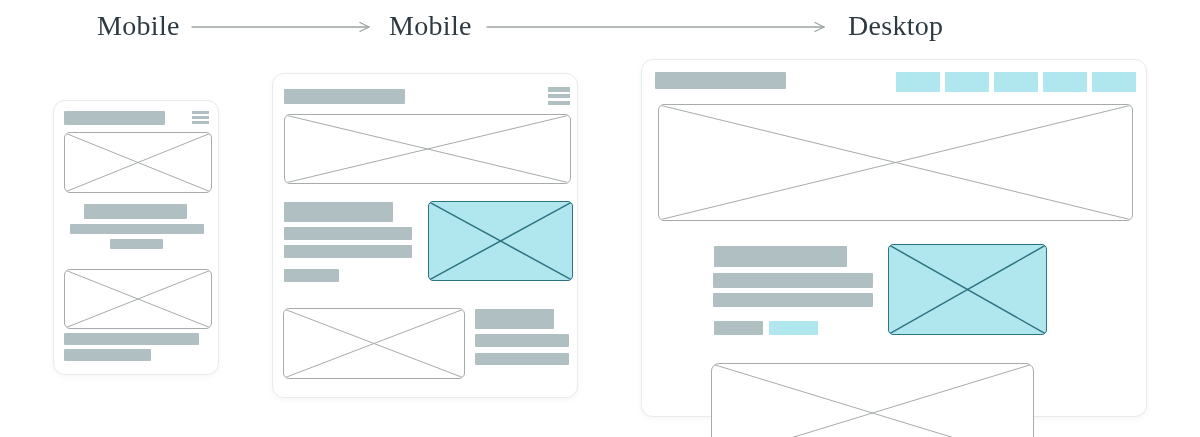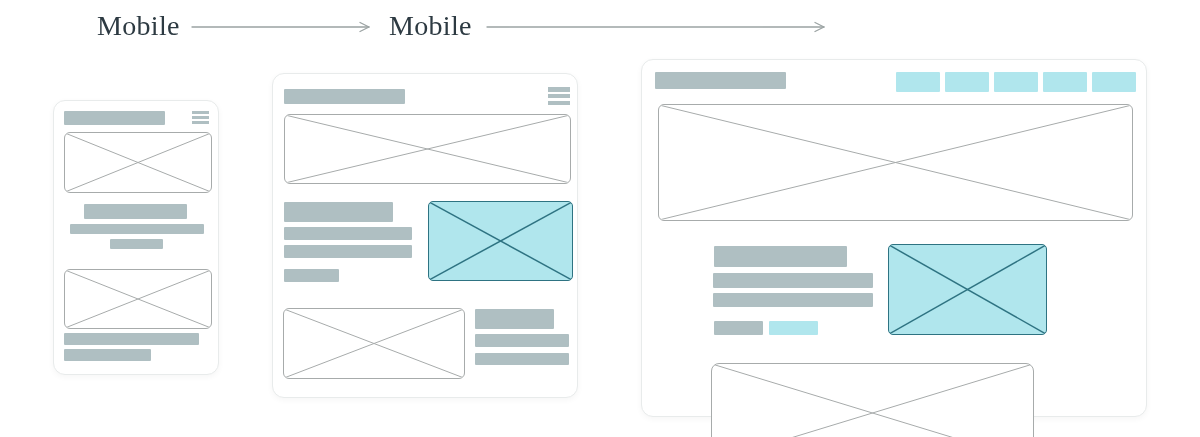"Desktop" div.stage-label { html: none -> <div>Desktop</div> }
